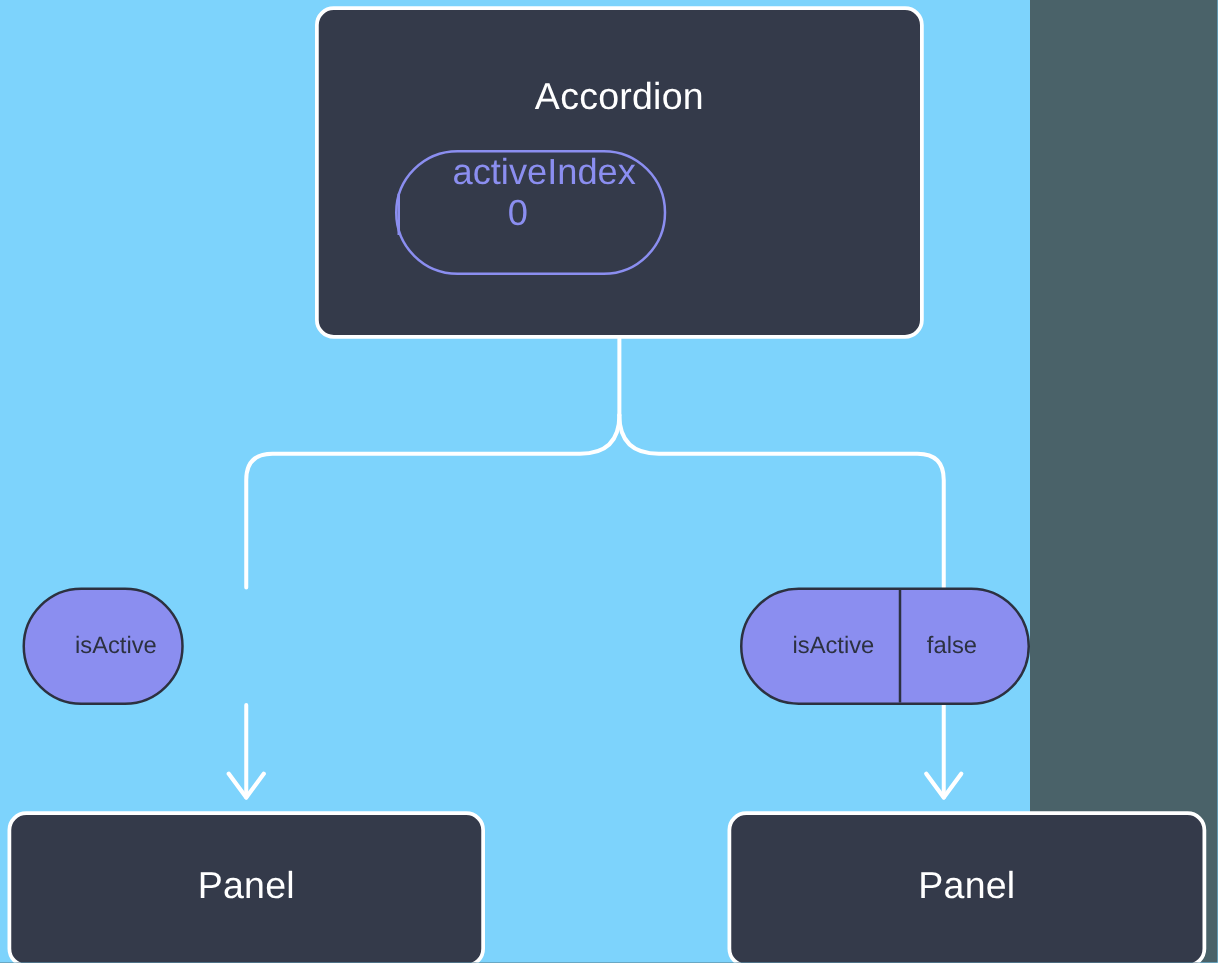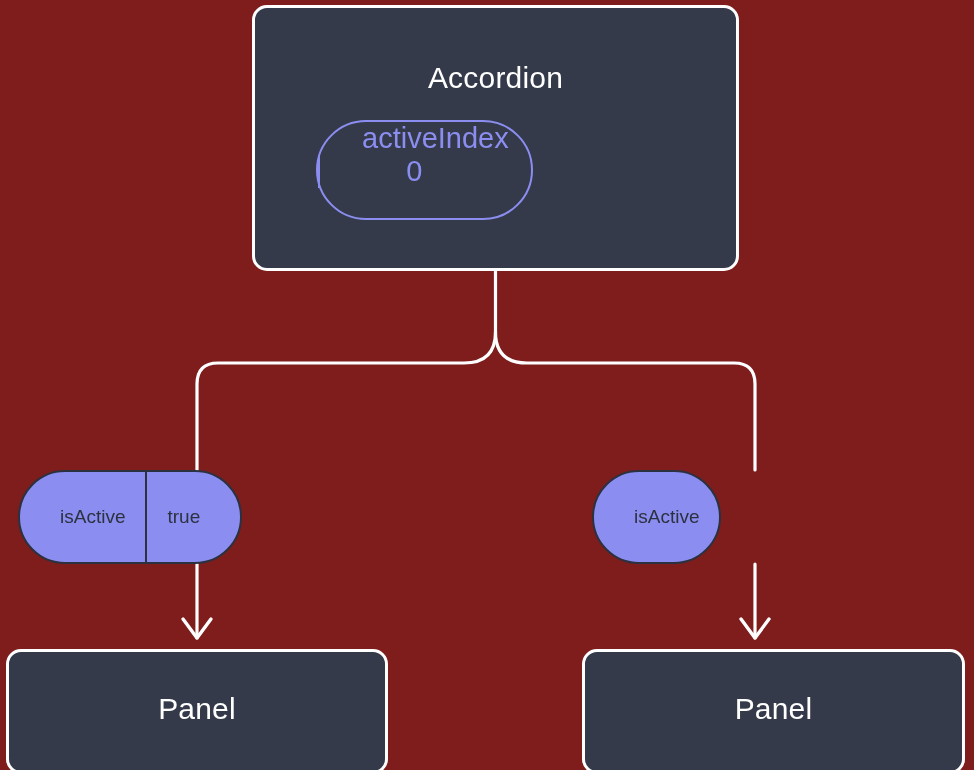"Accordion" #stage { background: #7f1d1d -> #7dd3fc; width: 974px -> 824px }
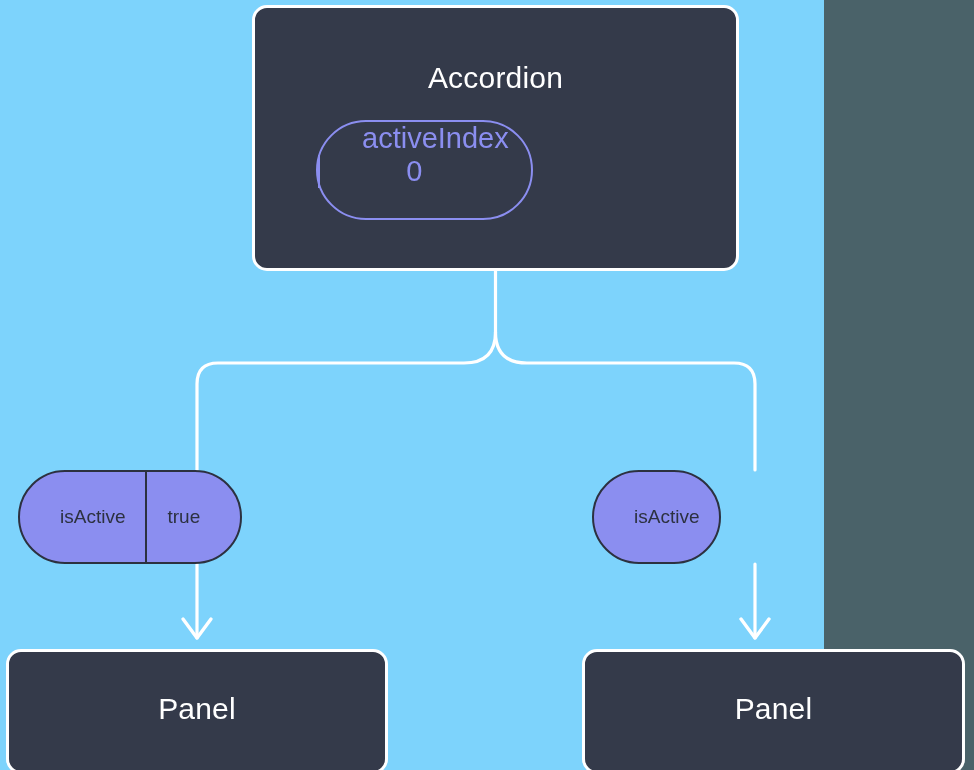"true" span.pill-val { html: <span>true</span> -> none }
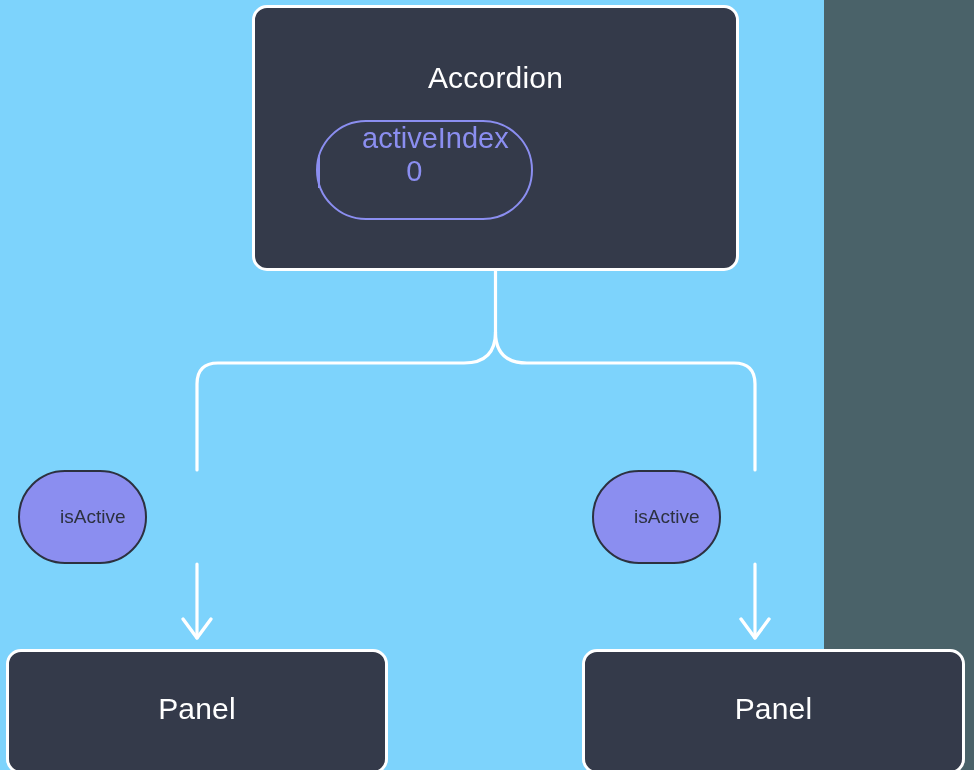"false" span.pill-val { html: none -> <span>false</span> }
